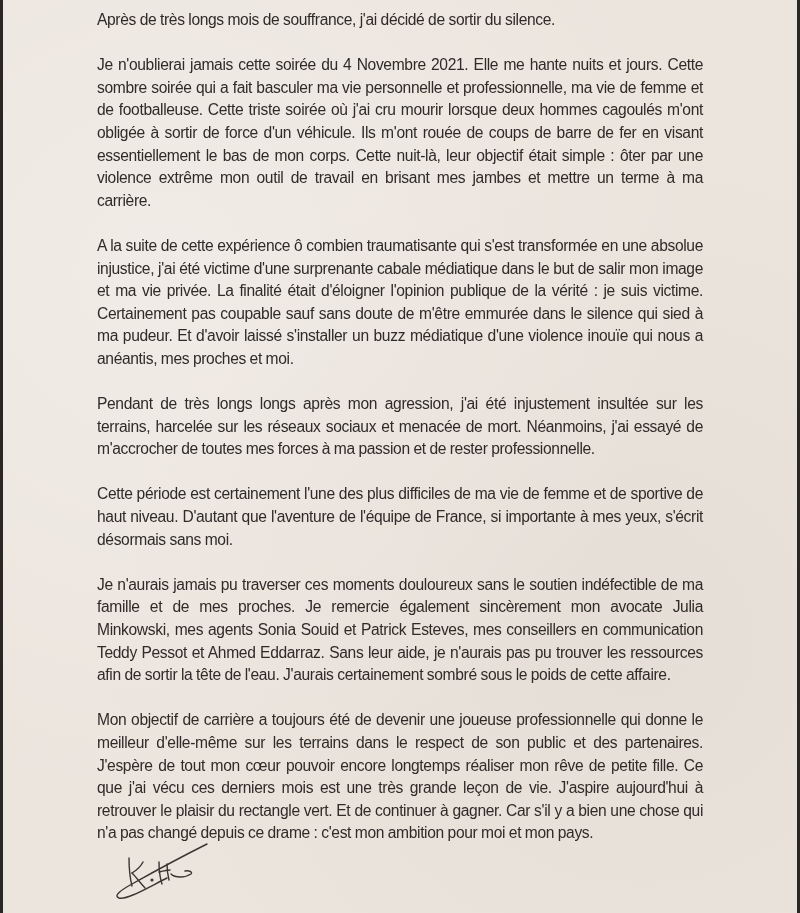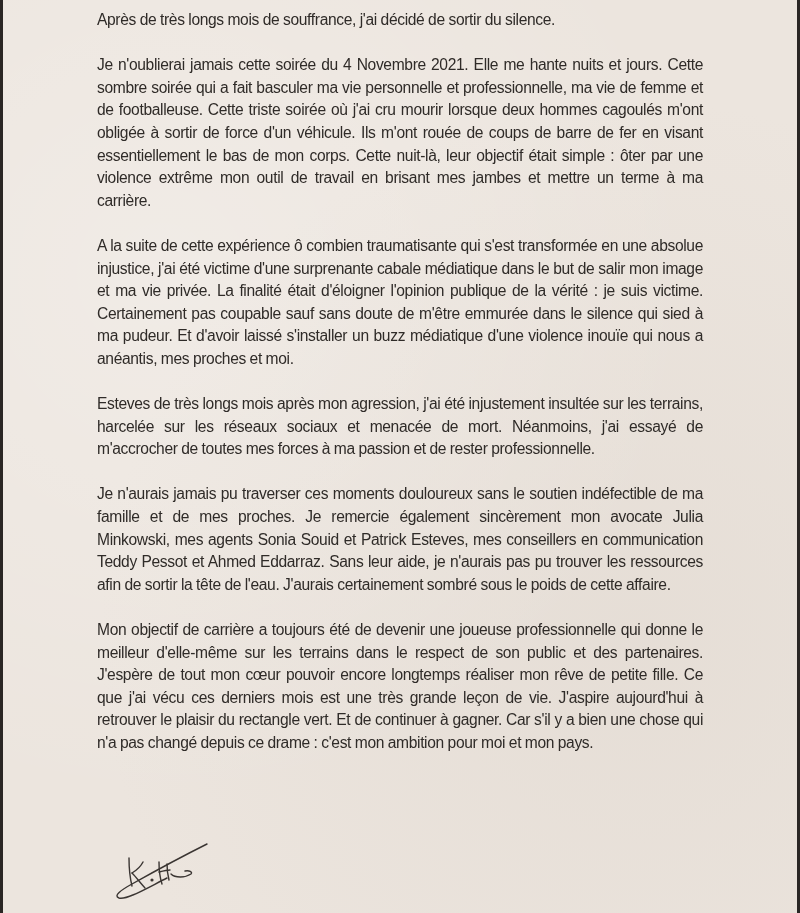"Esteves de très longs mois" p { text: Esteves de très longs mois -> Pendant de très longs longs }
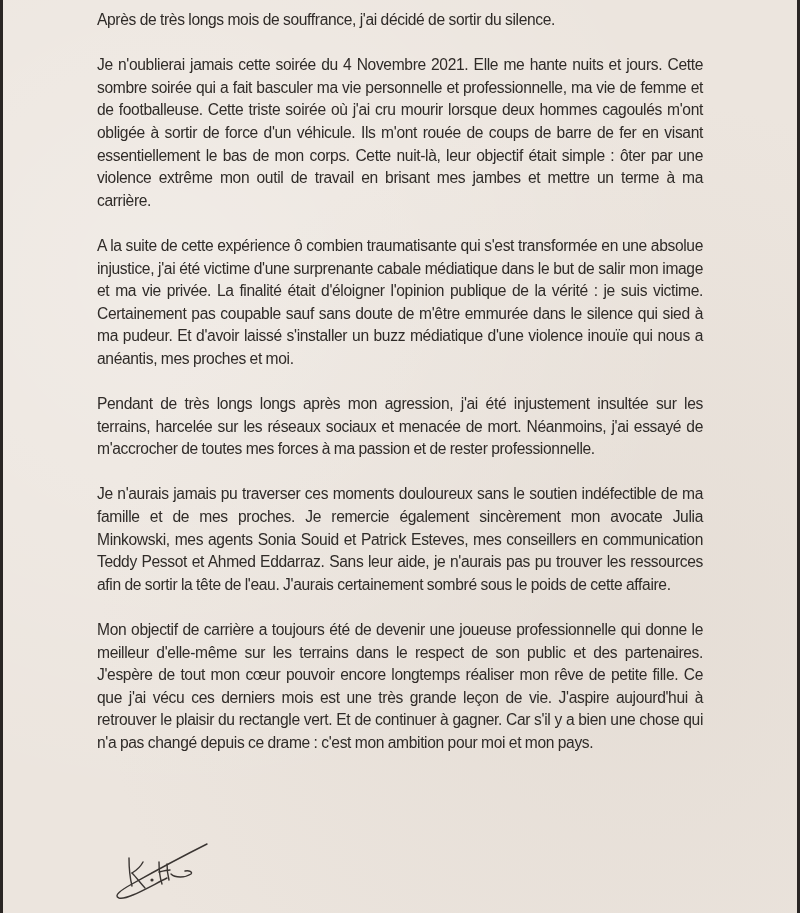"Cette période est certainement l'une" p { html: none -> <p>Cette période est certainement l'une des plus difficiles de ma vie de femme et de sportive de haut niveau. D'autant que l'aventure de l'équipe de France, si importante à mes yeux, s'écrit désormais sans moi.</p> }
